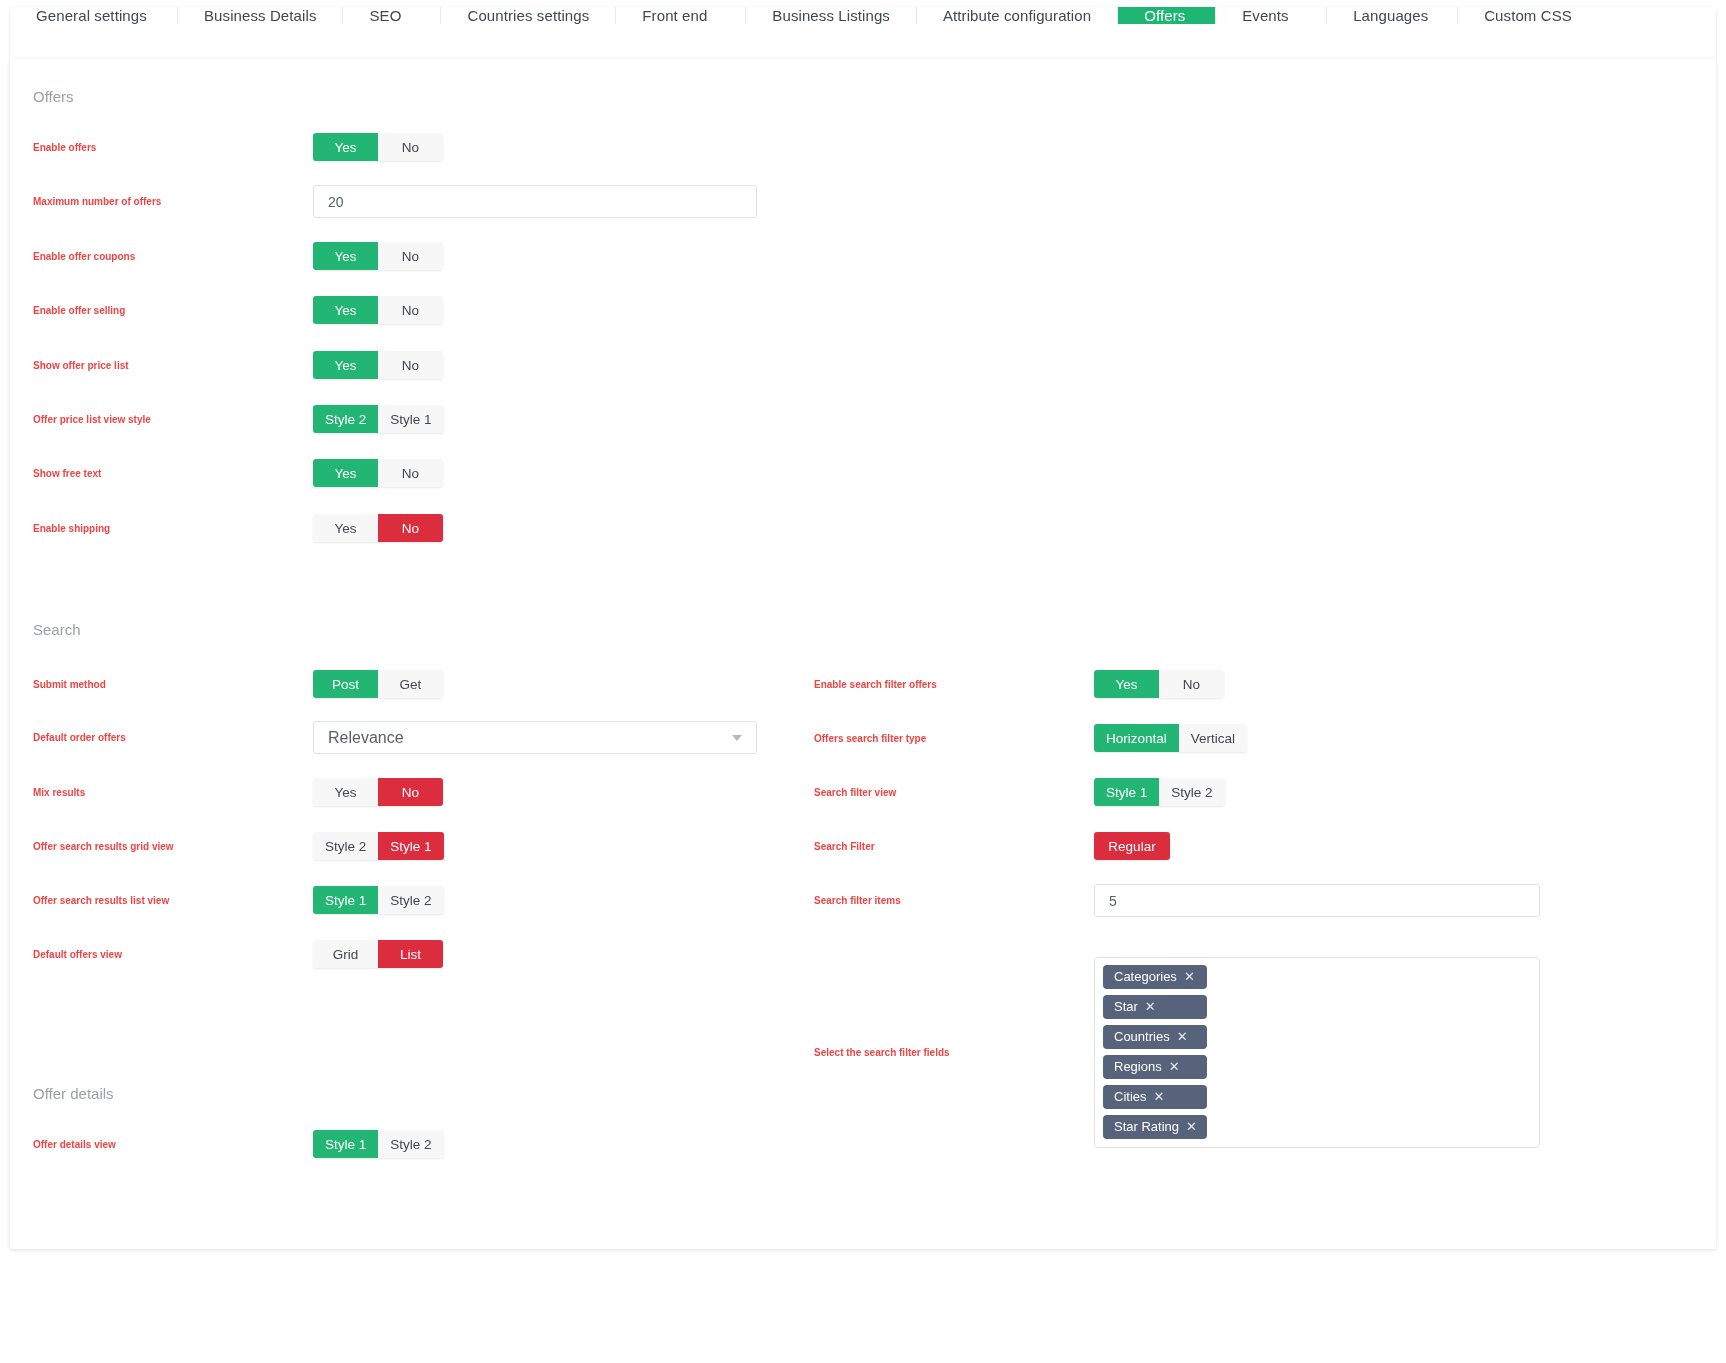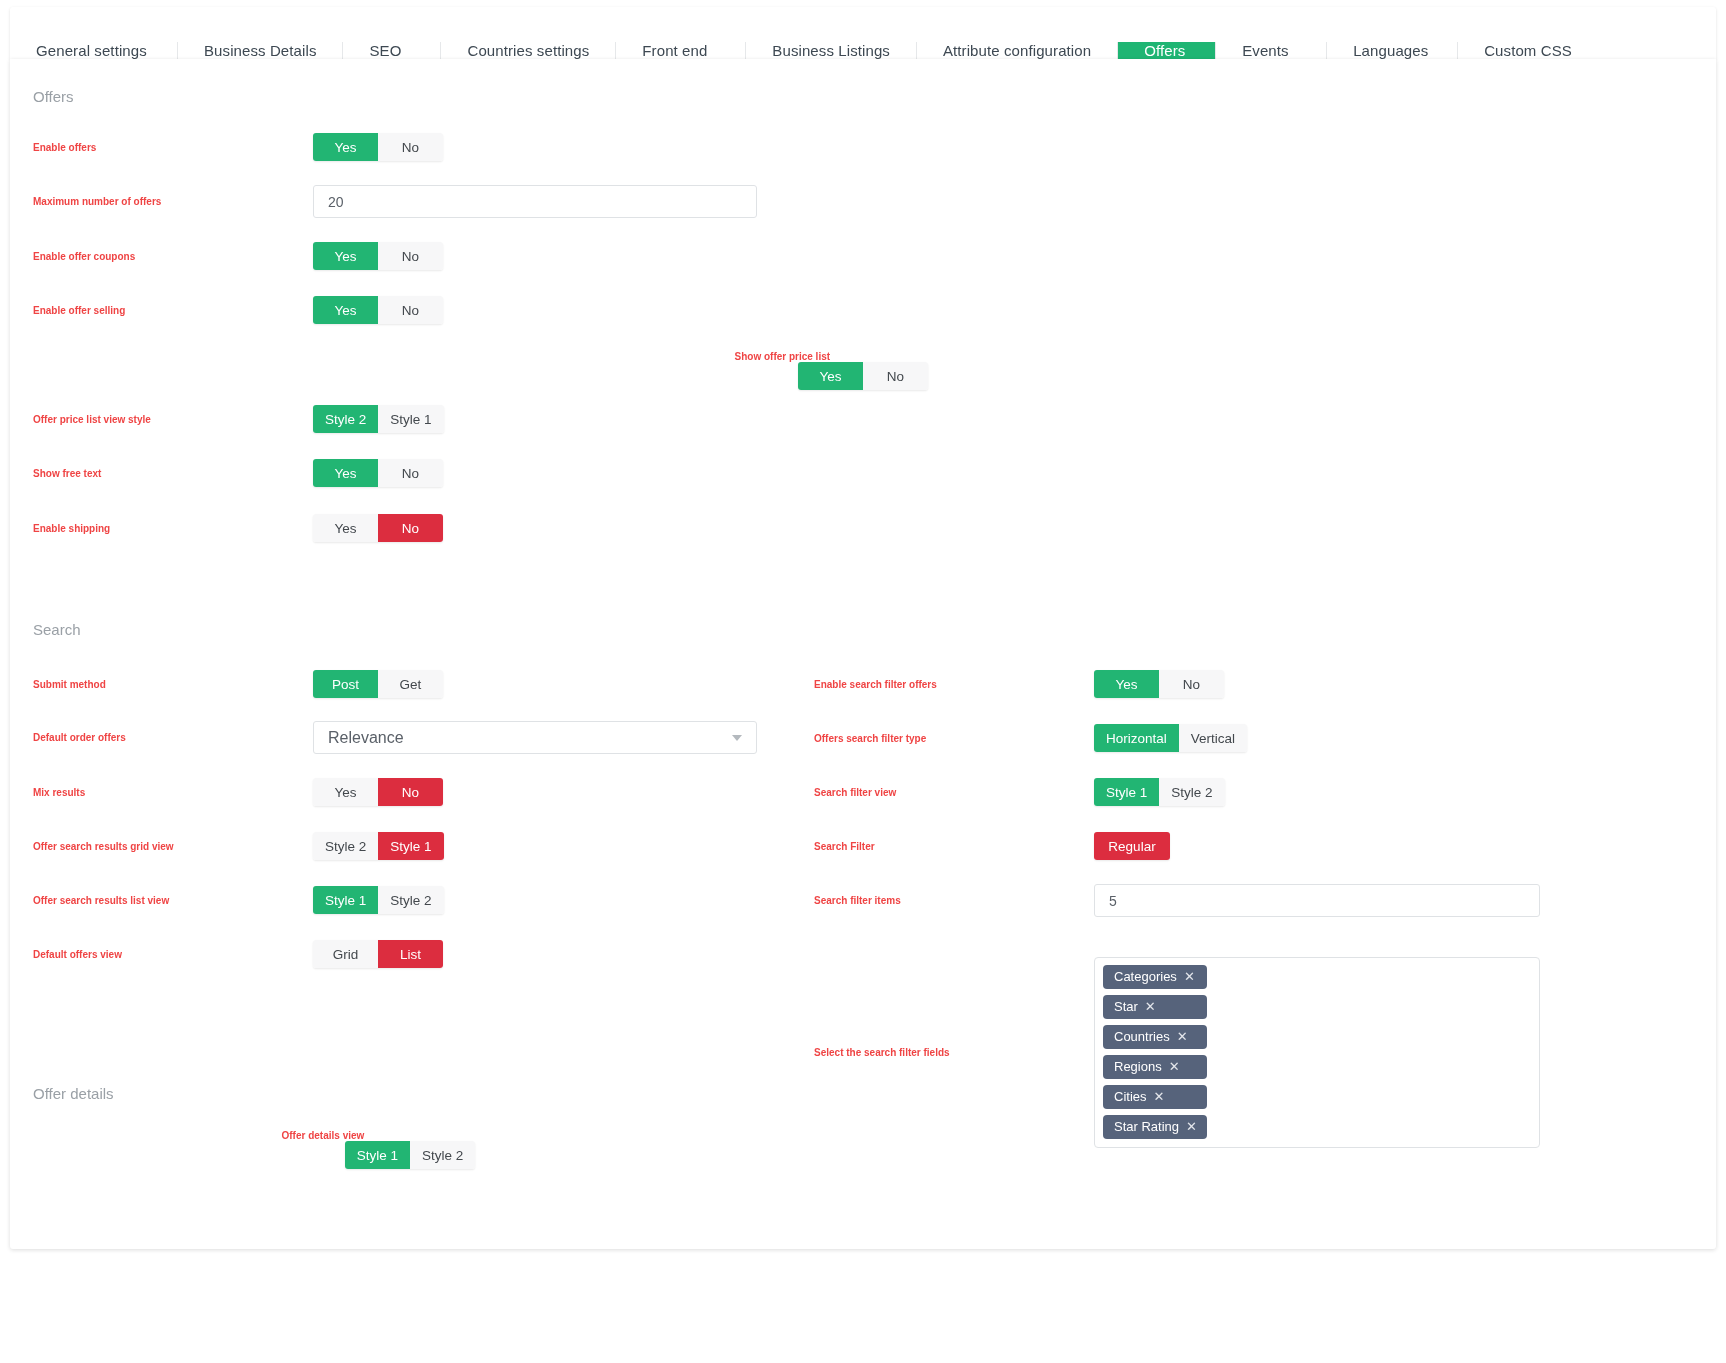"General settings" .tabbar { align-items: flex-end -> flex-start }
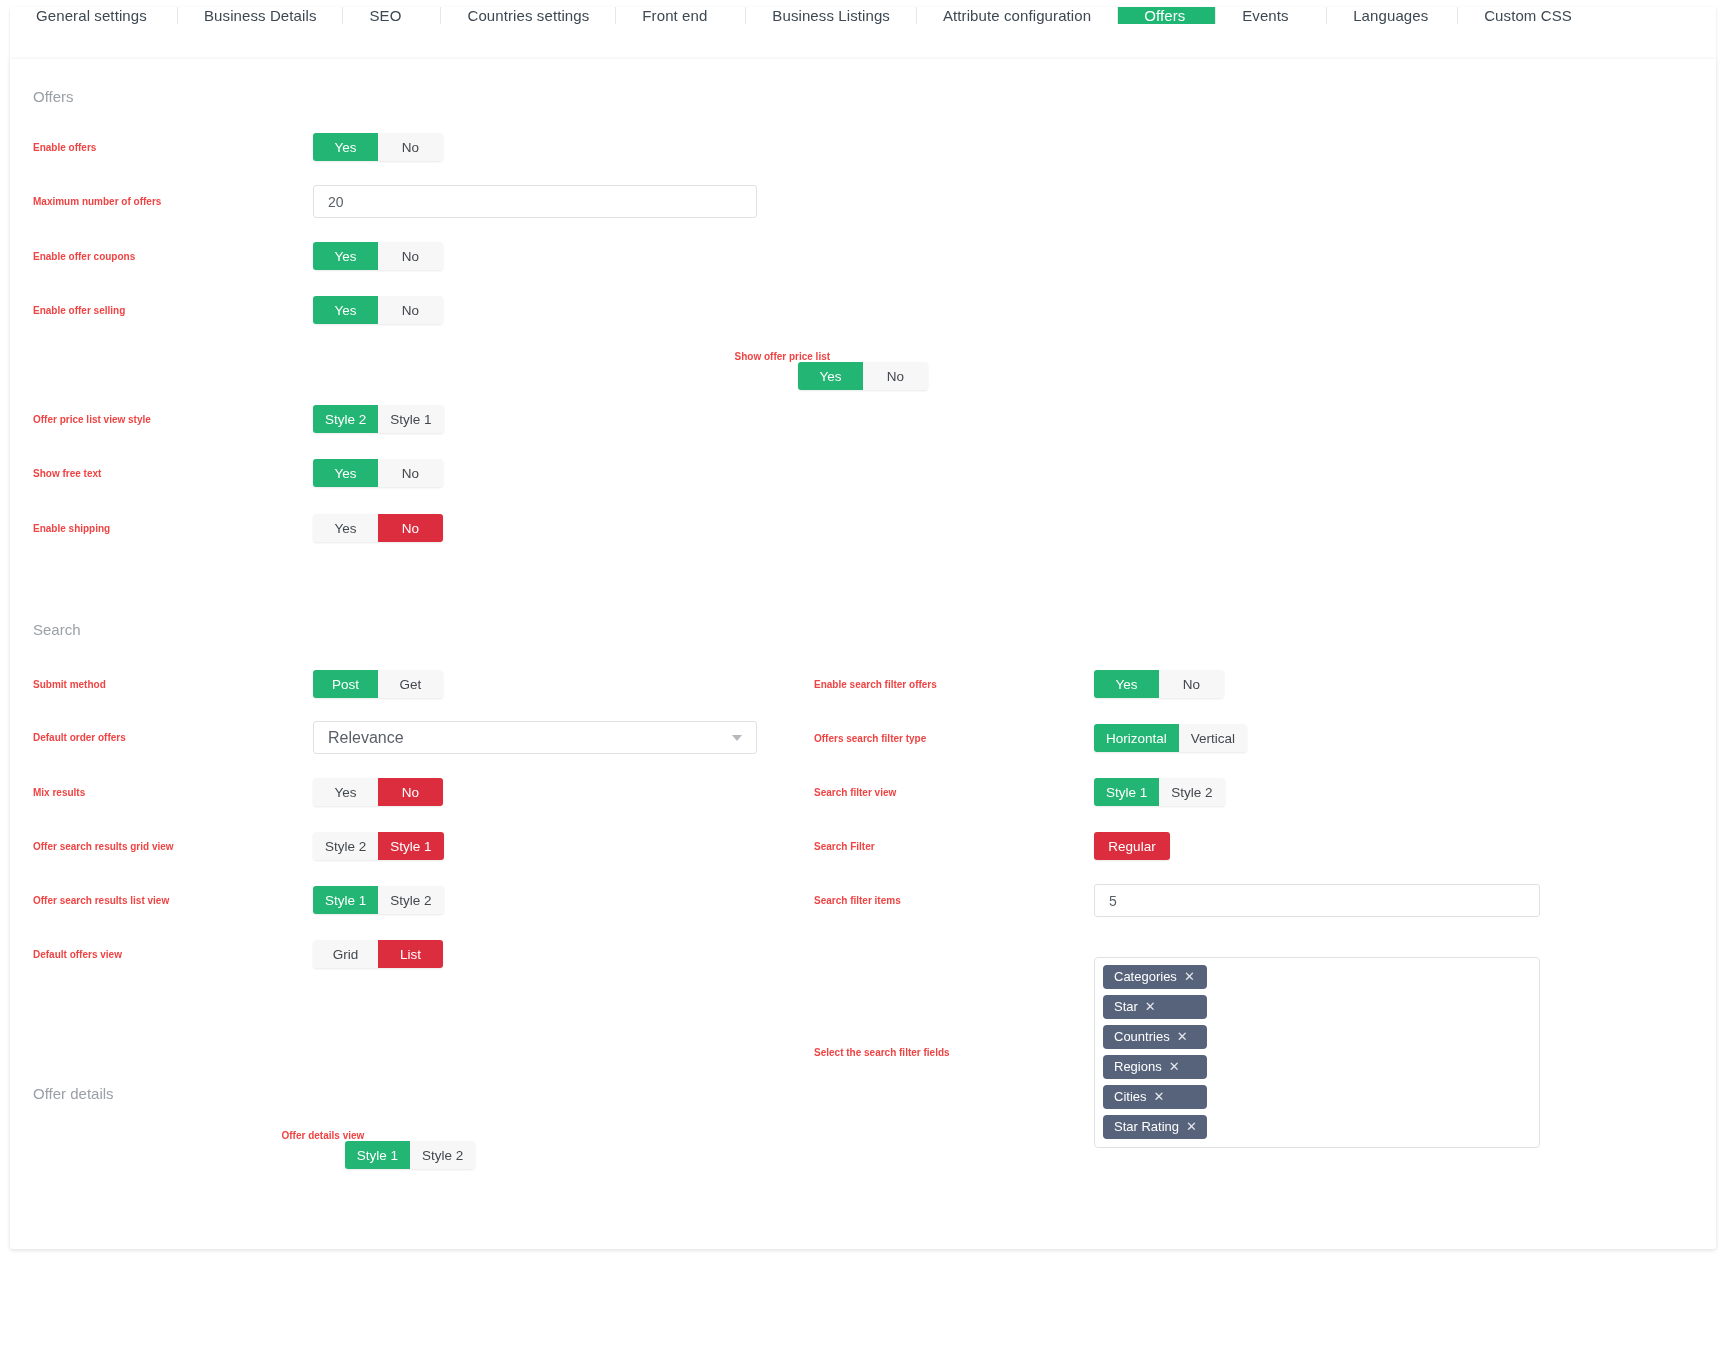"Show offer price list" div.abs { flex-direction: column -> none }
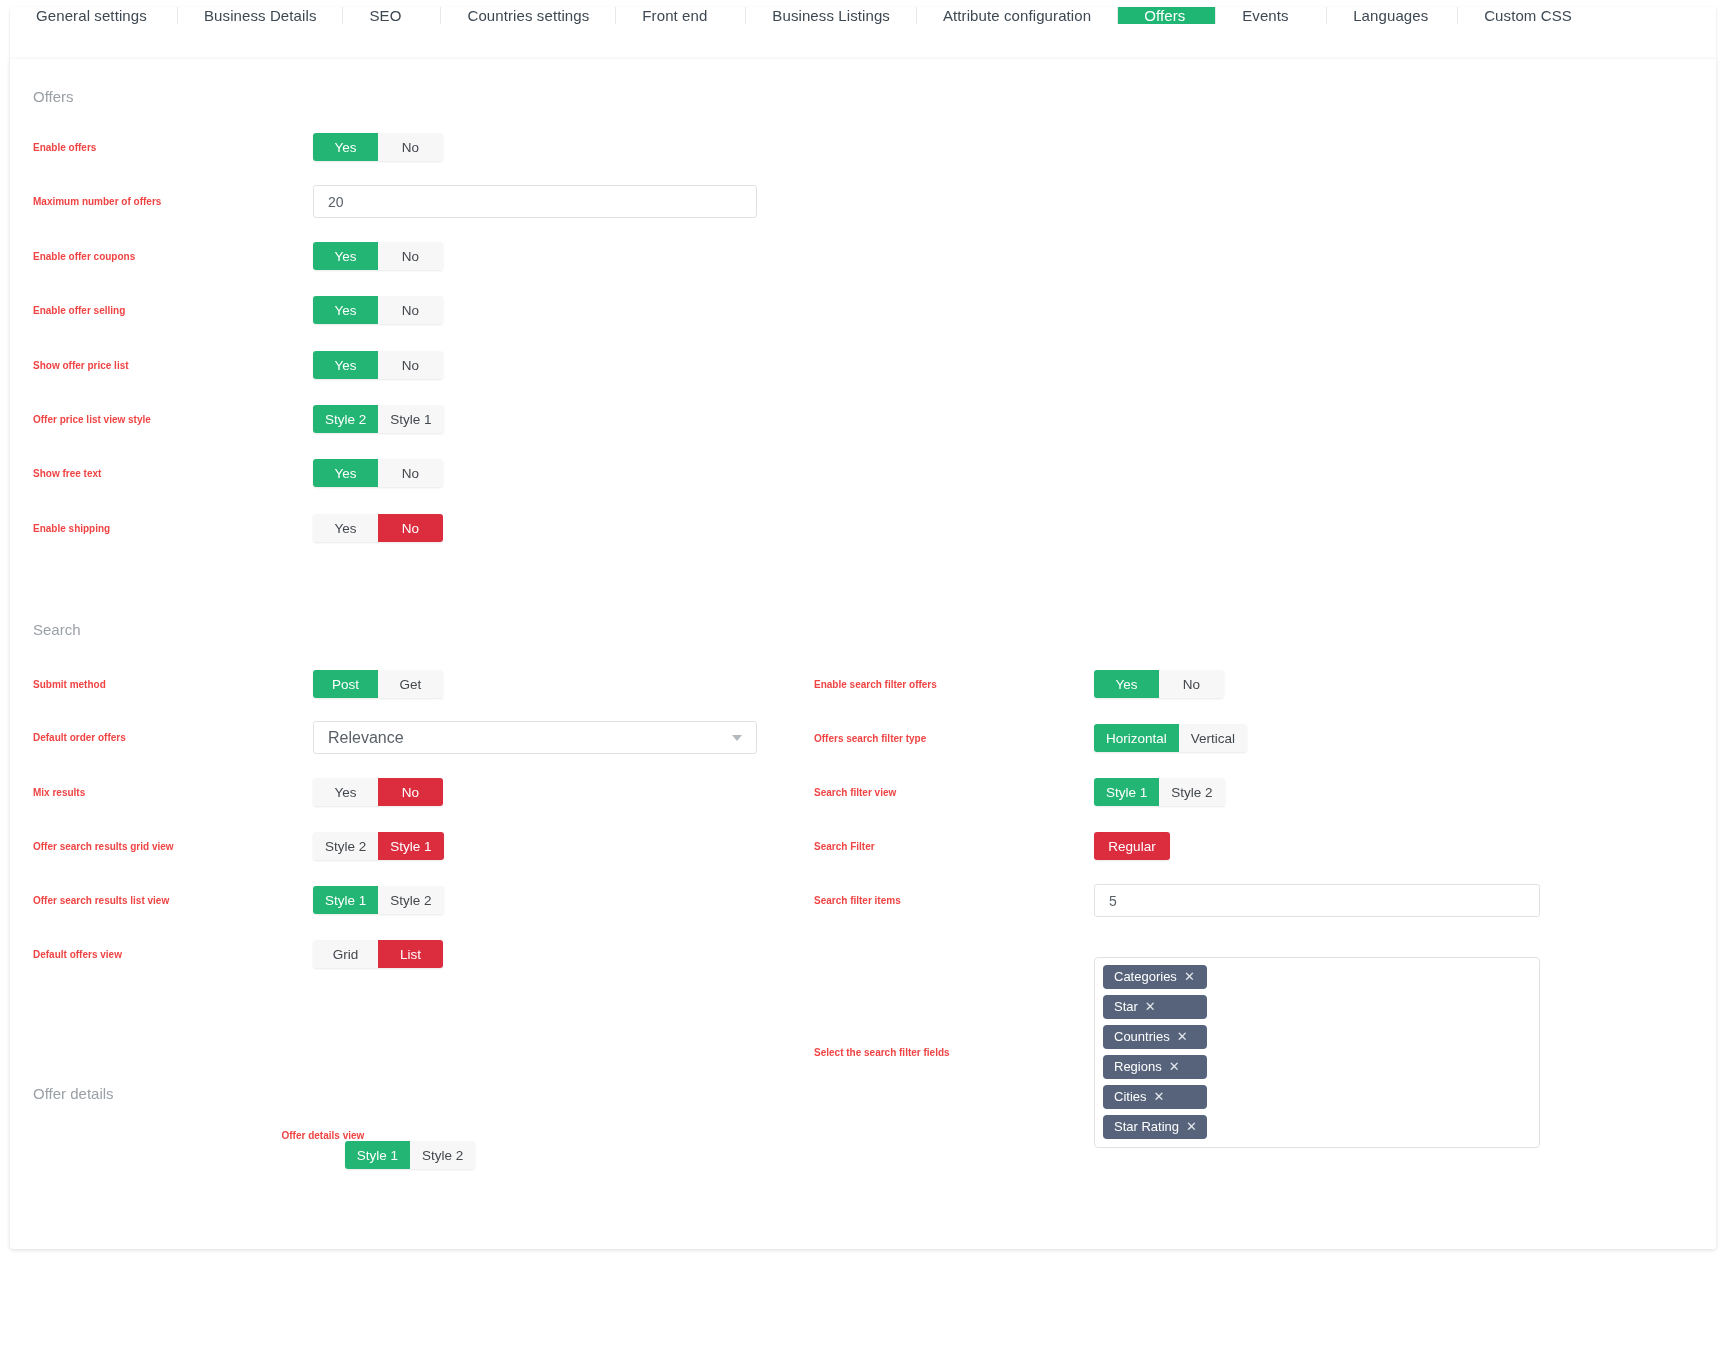"Offer details view" div.abs { flex-direction: column -> none }
